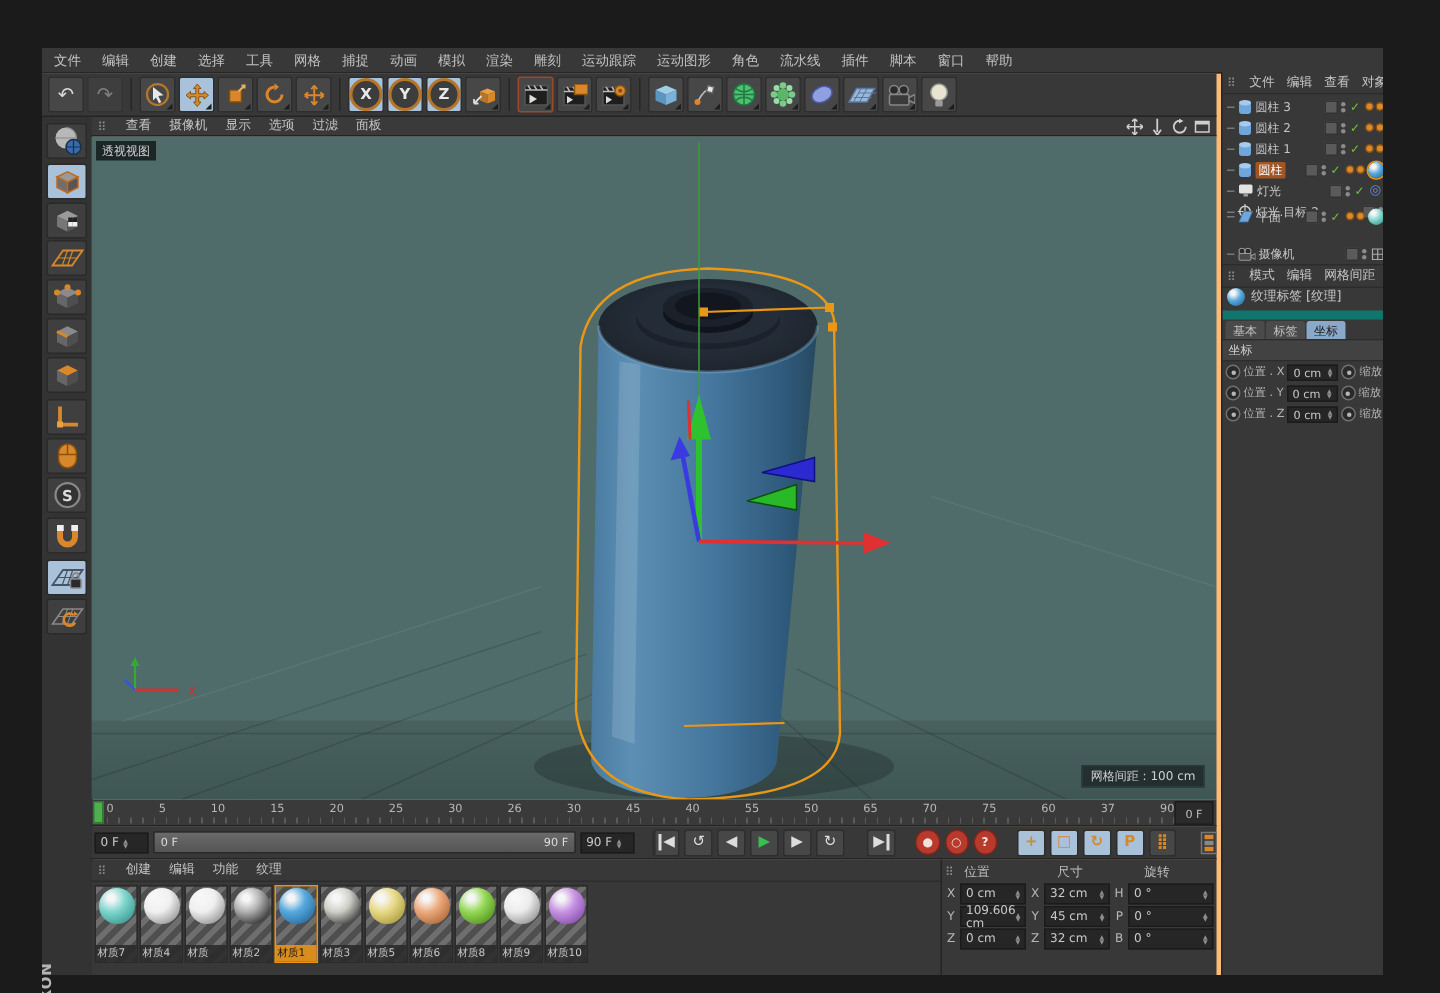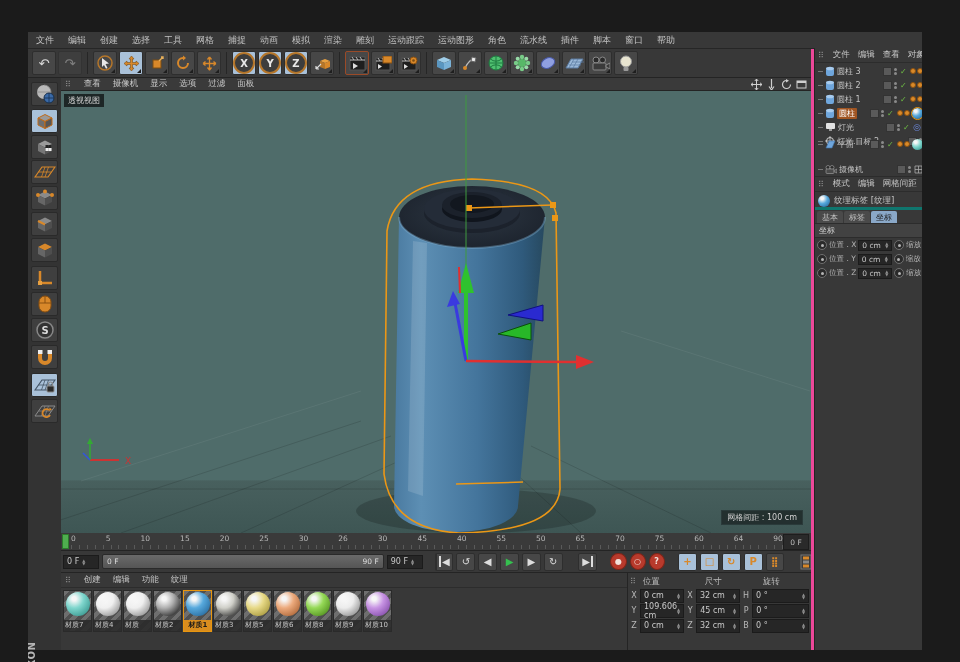"文件" .app { background: #ec4899 -> #fdba74 }
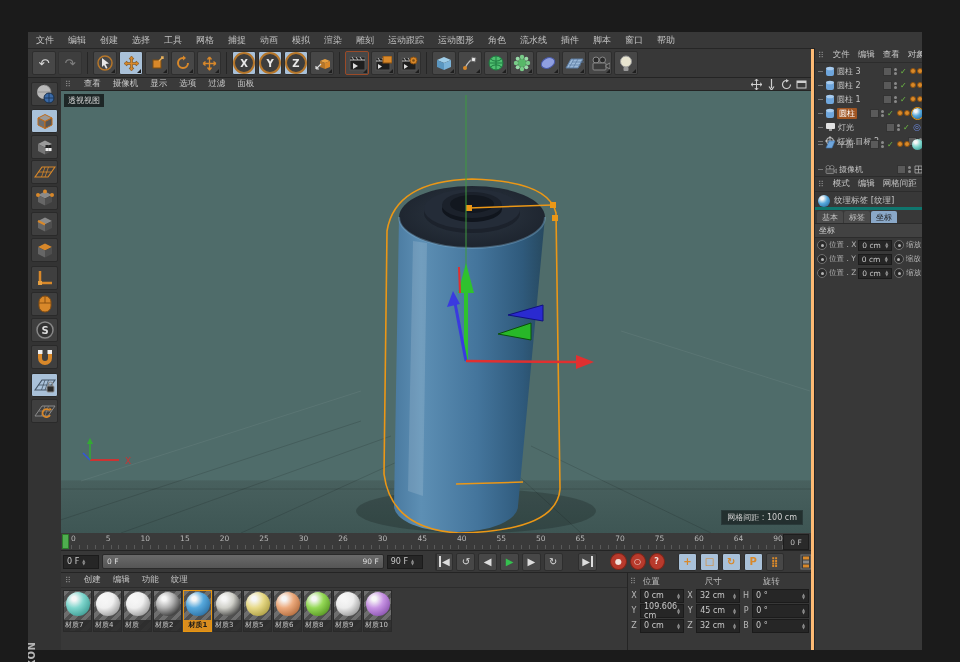"纹理标签 [纹理]" .attr-title { align-items: flex-end -> flex-start; border-bottom: 3px solid #0f766e -> 6px solid #0f766e }
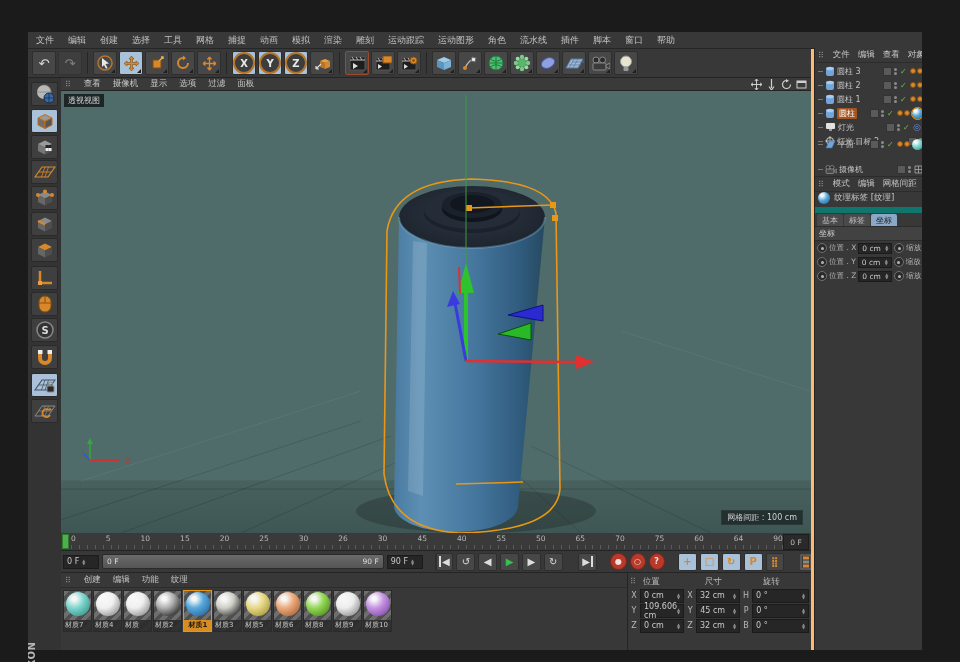"64" span { text: 64 -> 37 }
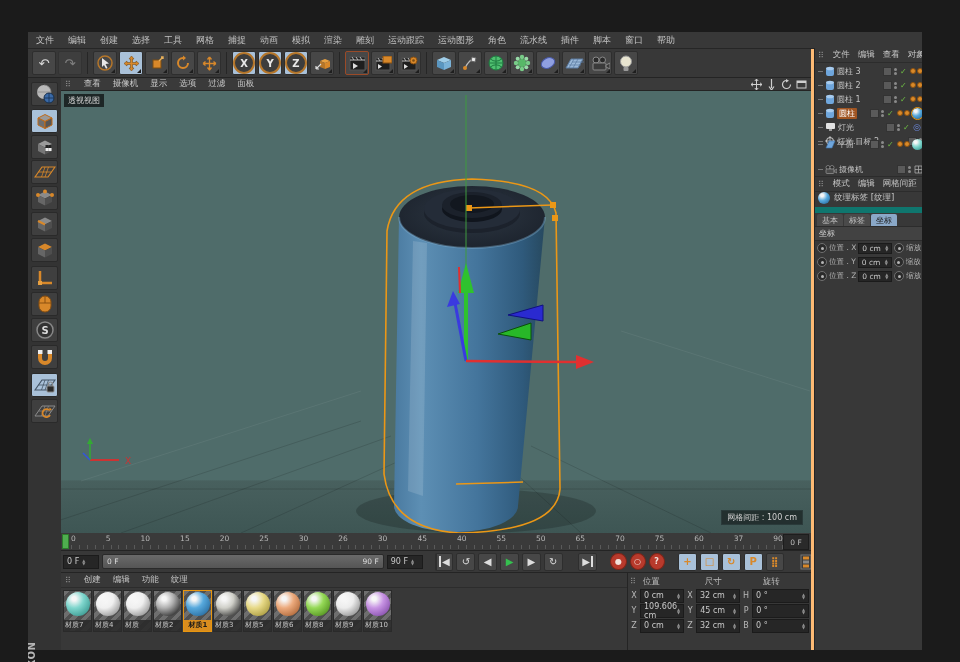"材质7" .mat { height: 42px -> 52px }
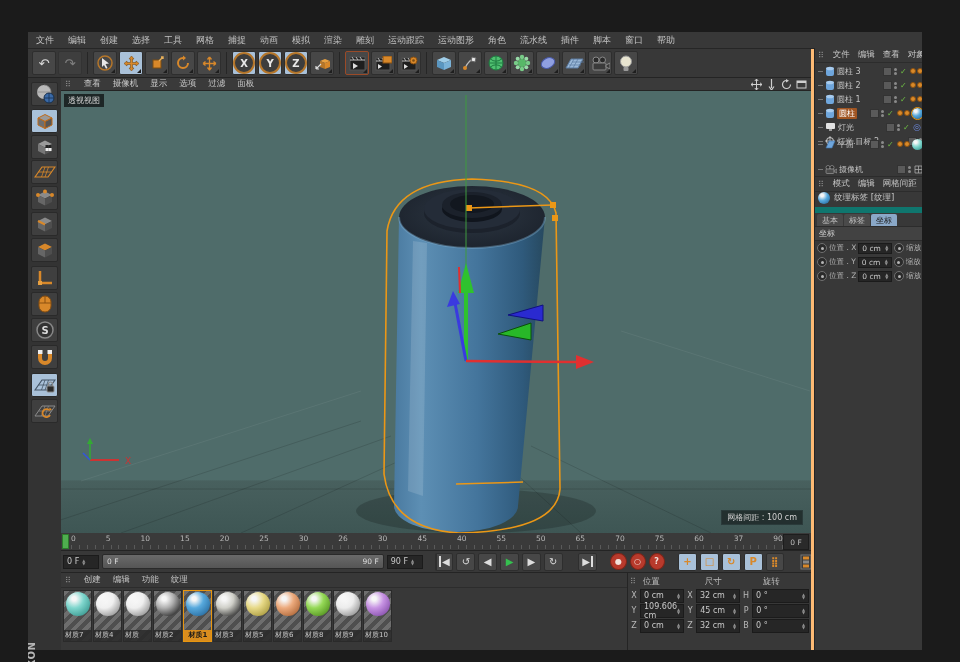"材质1" .mat.sel .mname { font-weight: bold -> normal; text-align: center -> none }
